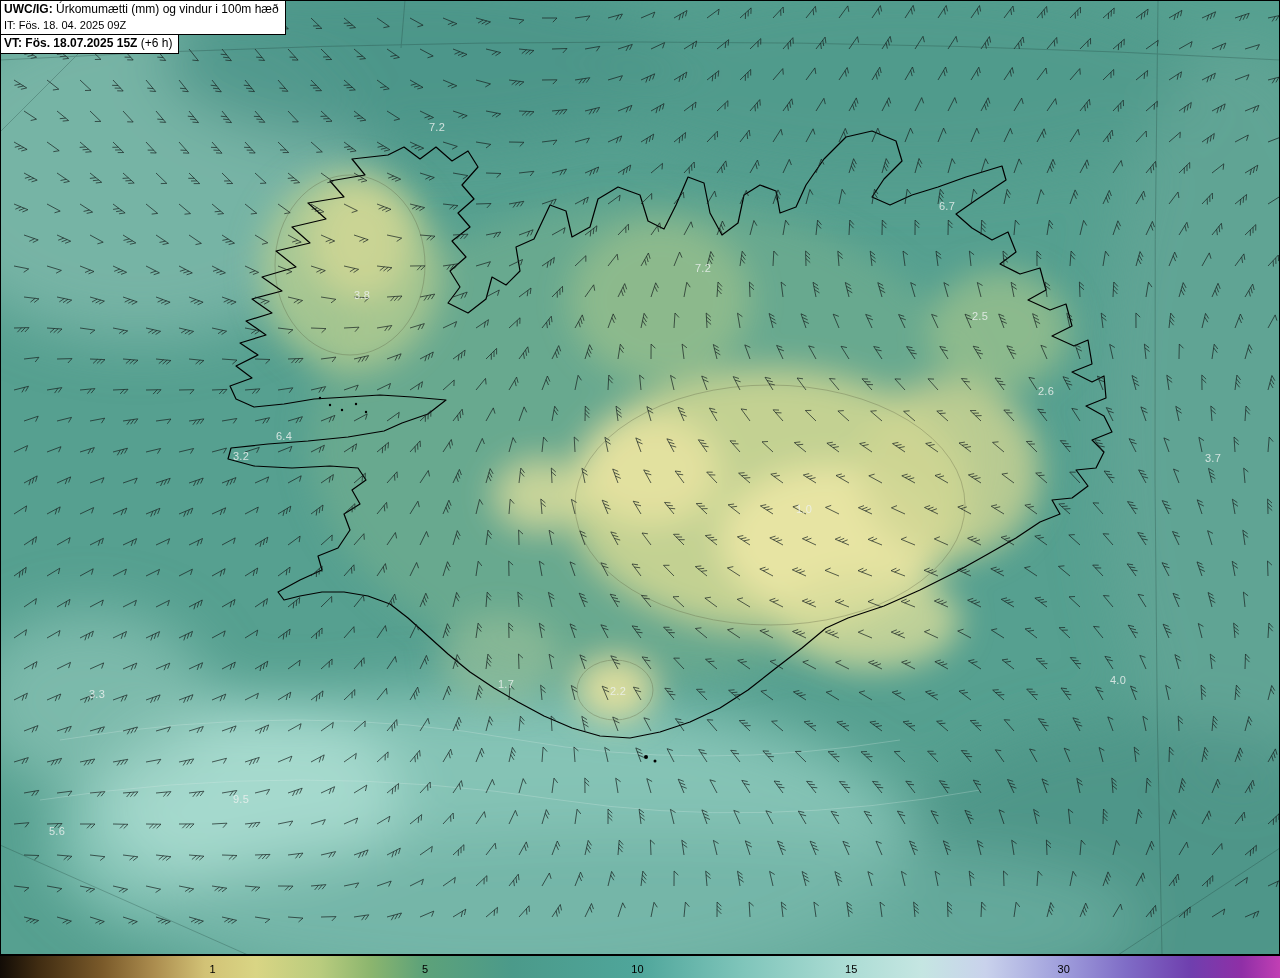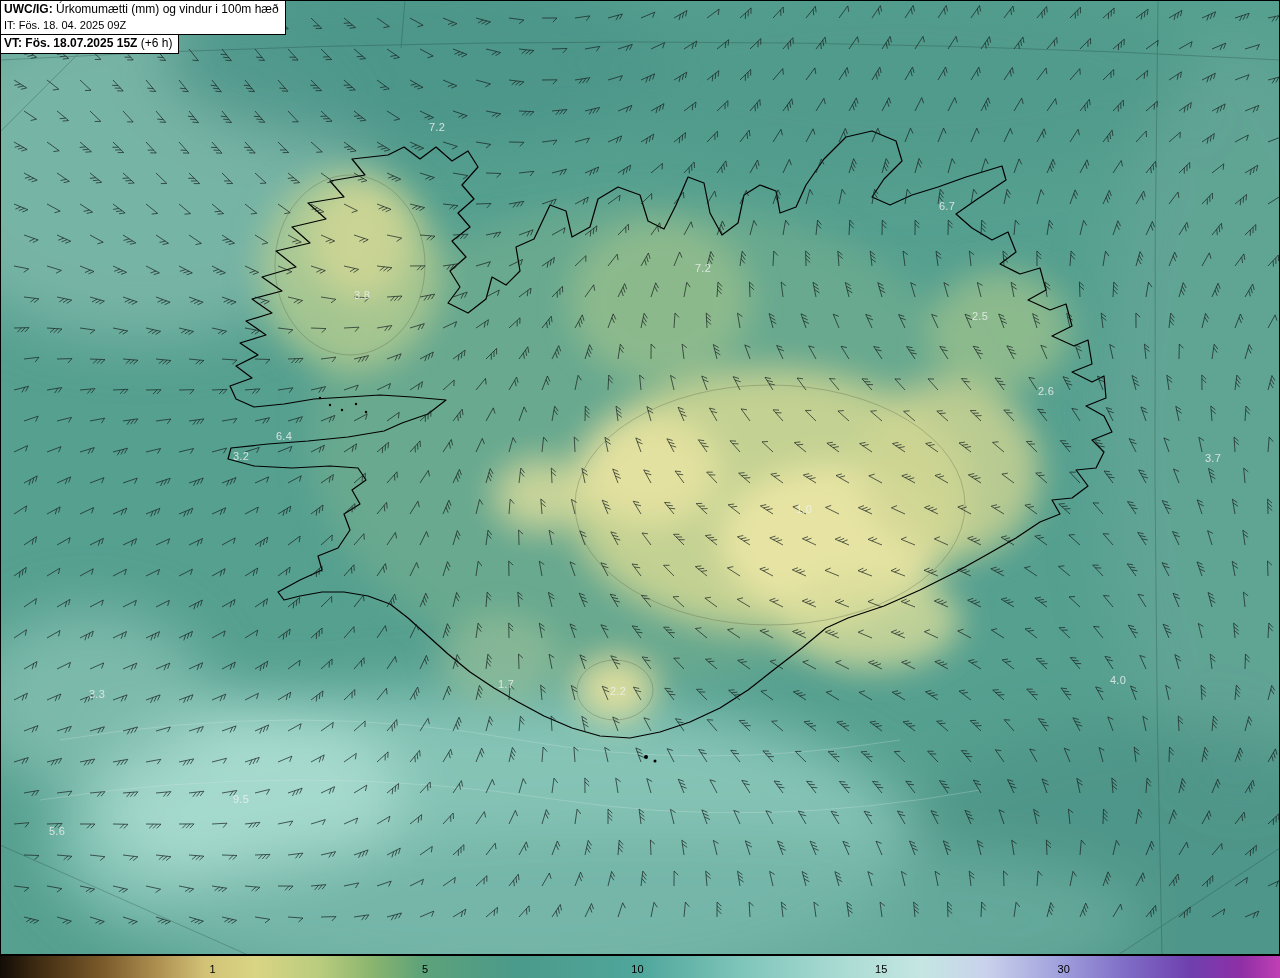"15" span.cb-tick { margin-left: 30px -> none }
